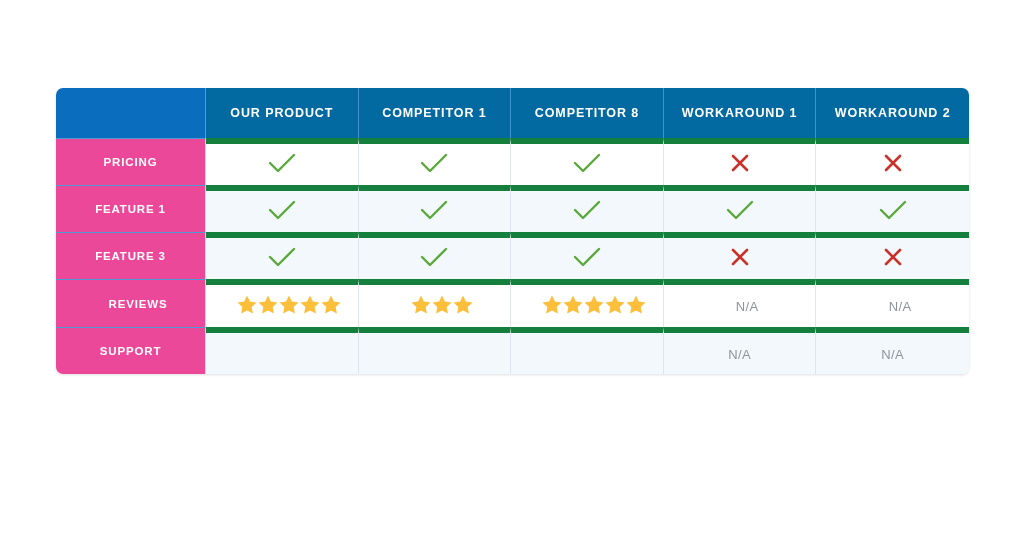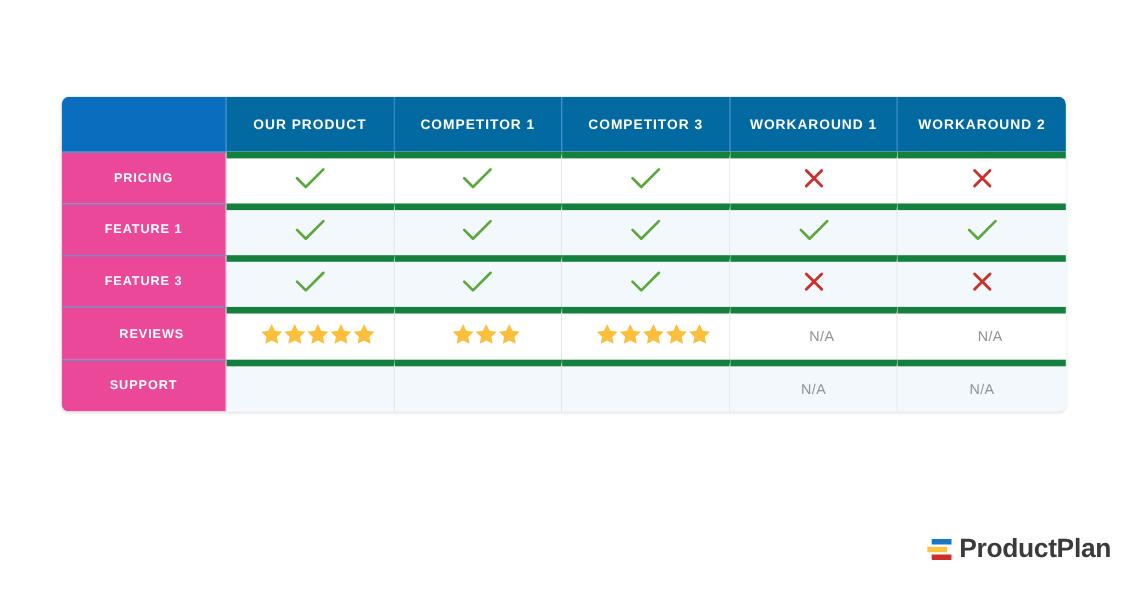"COMPETITOR 3" th { text: 3 -> 8 }
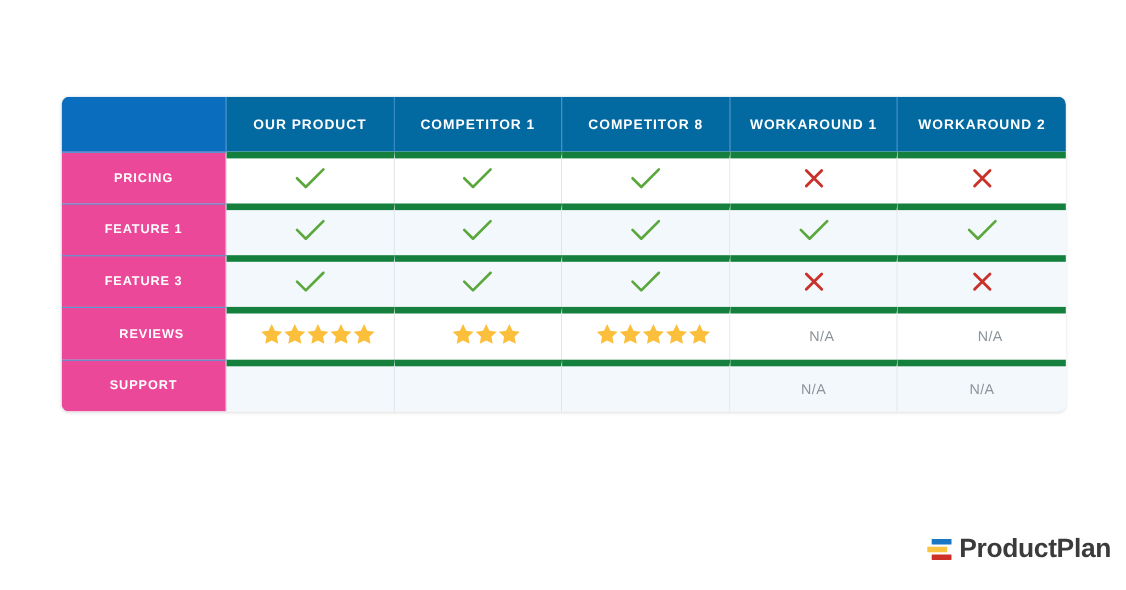"ProductPlan" div.logo { html: <div> <div> <span></span> <span></span> <span></span> </div> <span>ProductPlan</span> </div> -> none }
